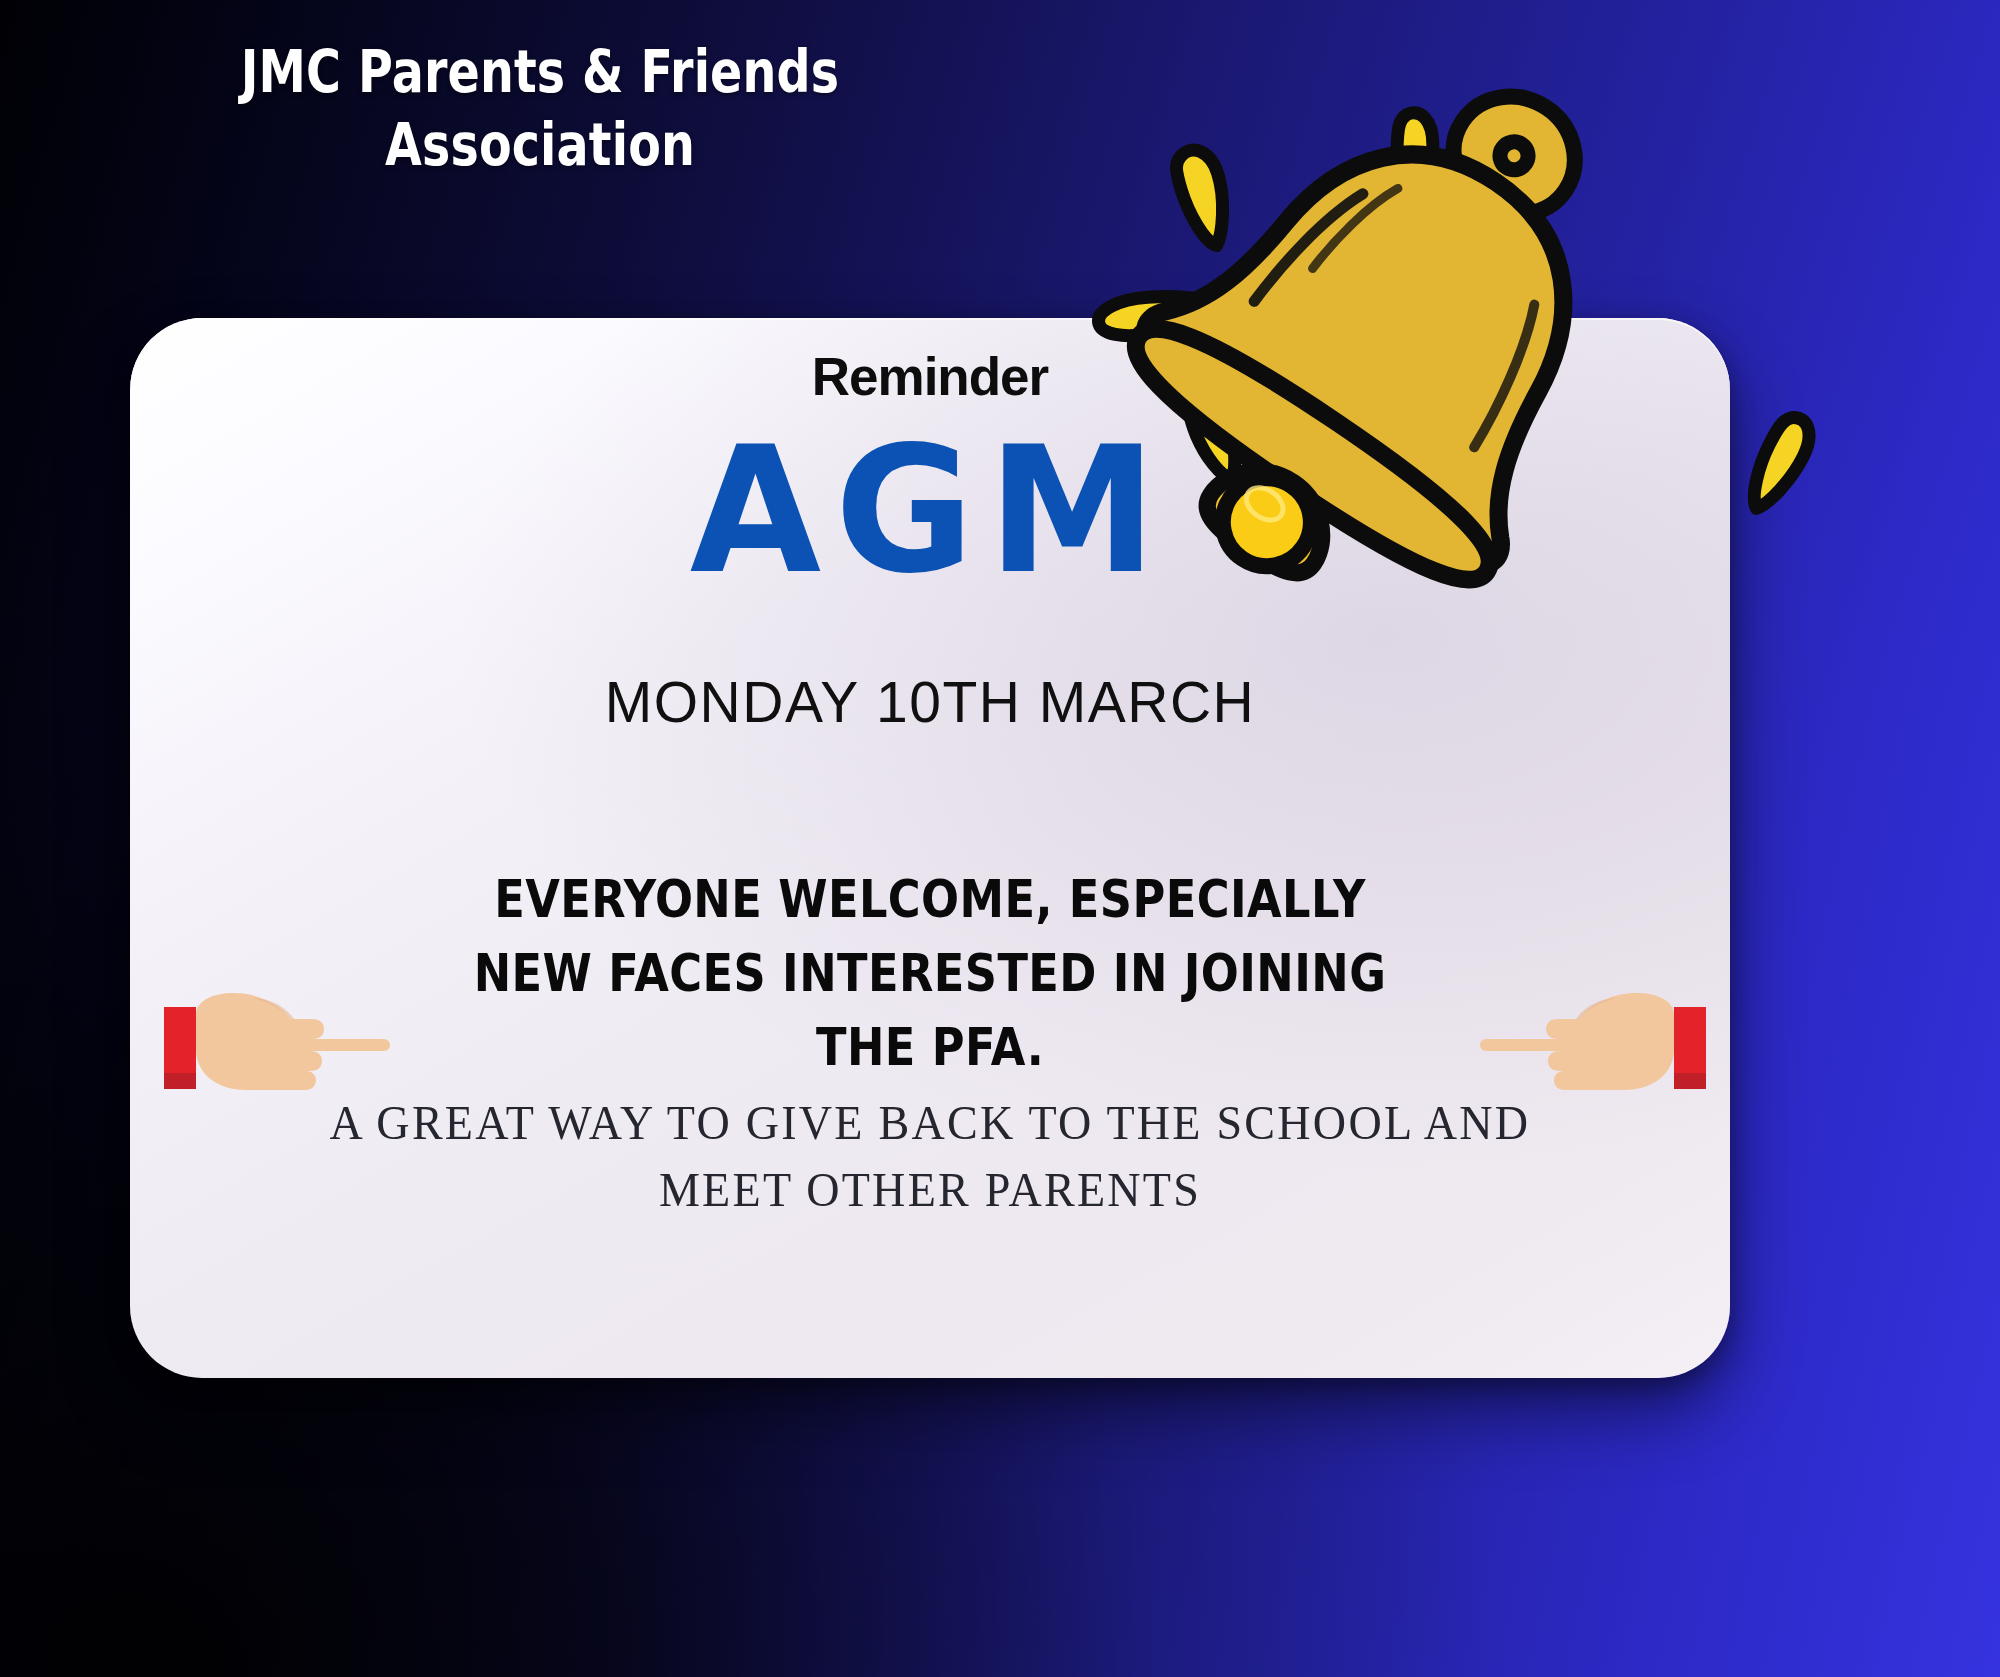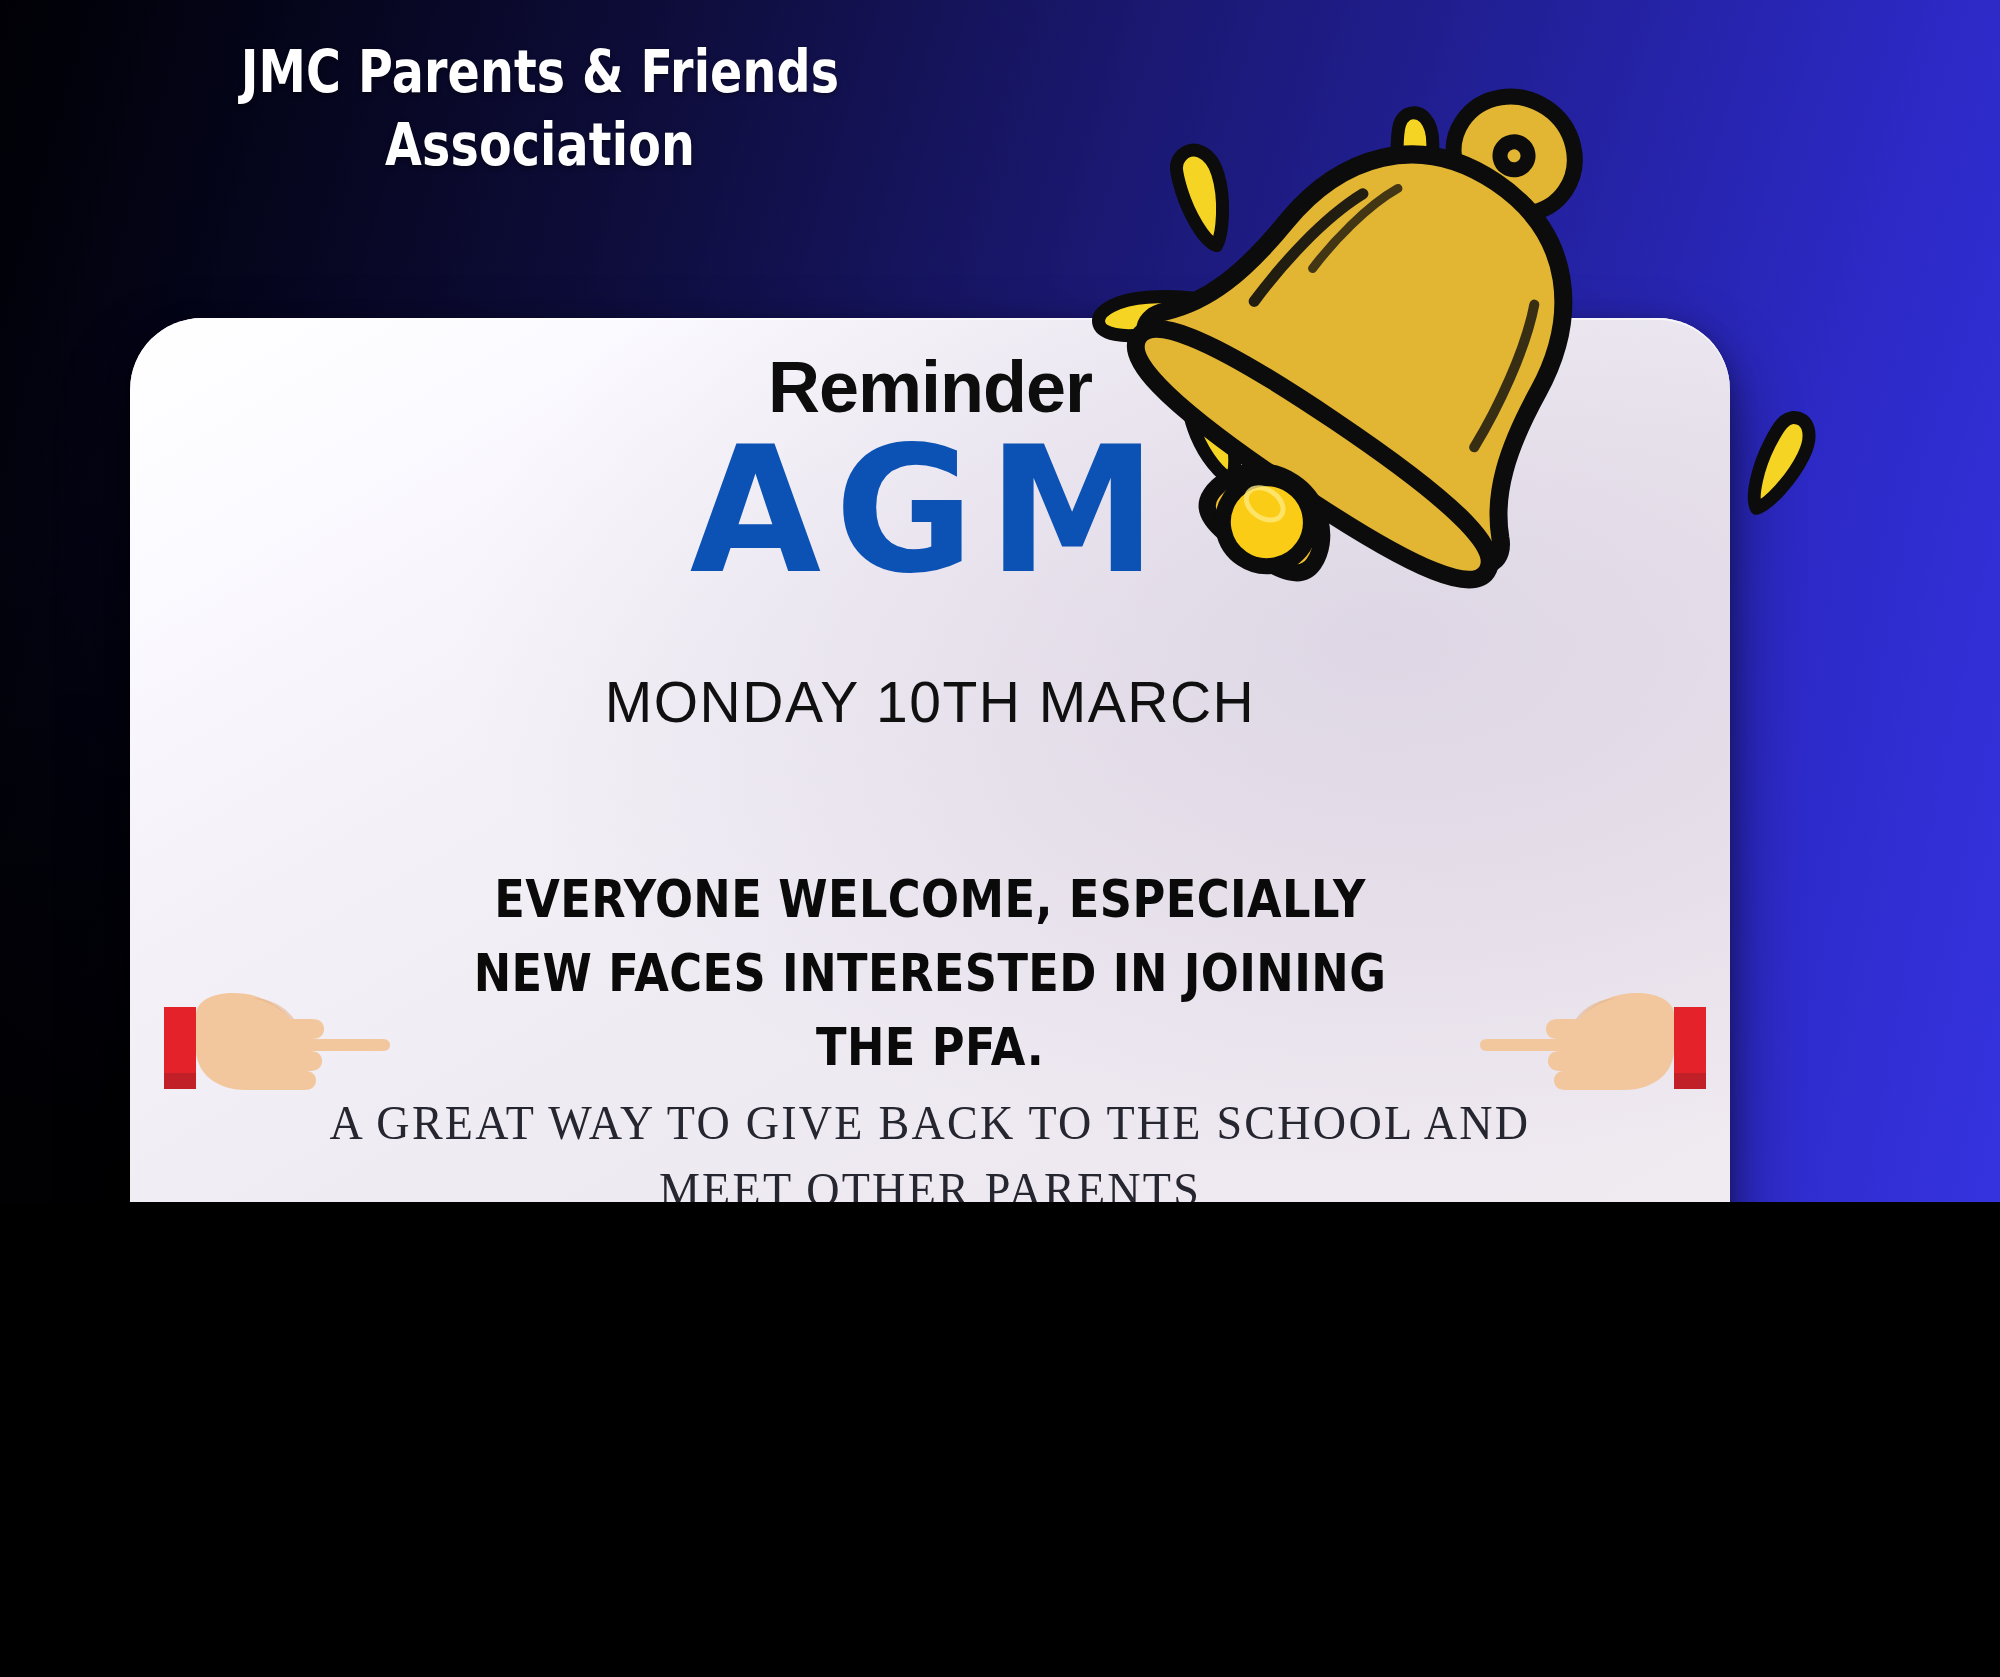"JMC Parents & Friends" #poster { height: 1202px -> 1677px }
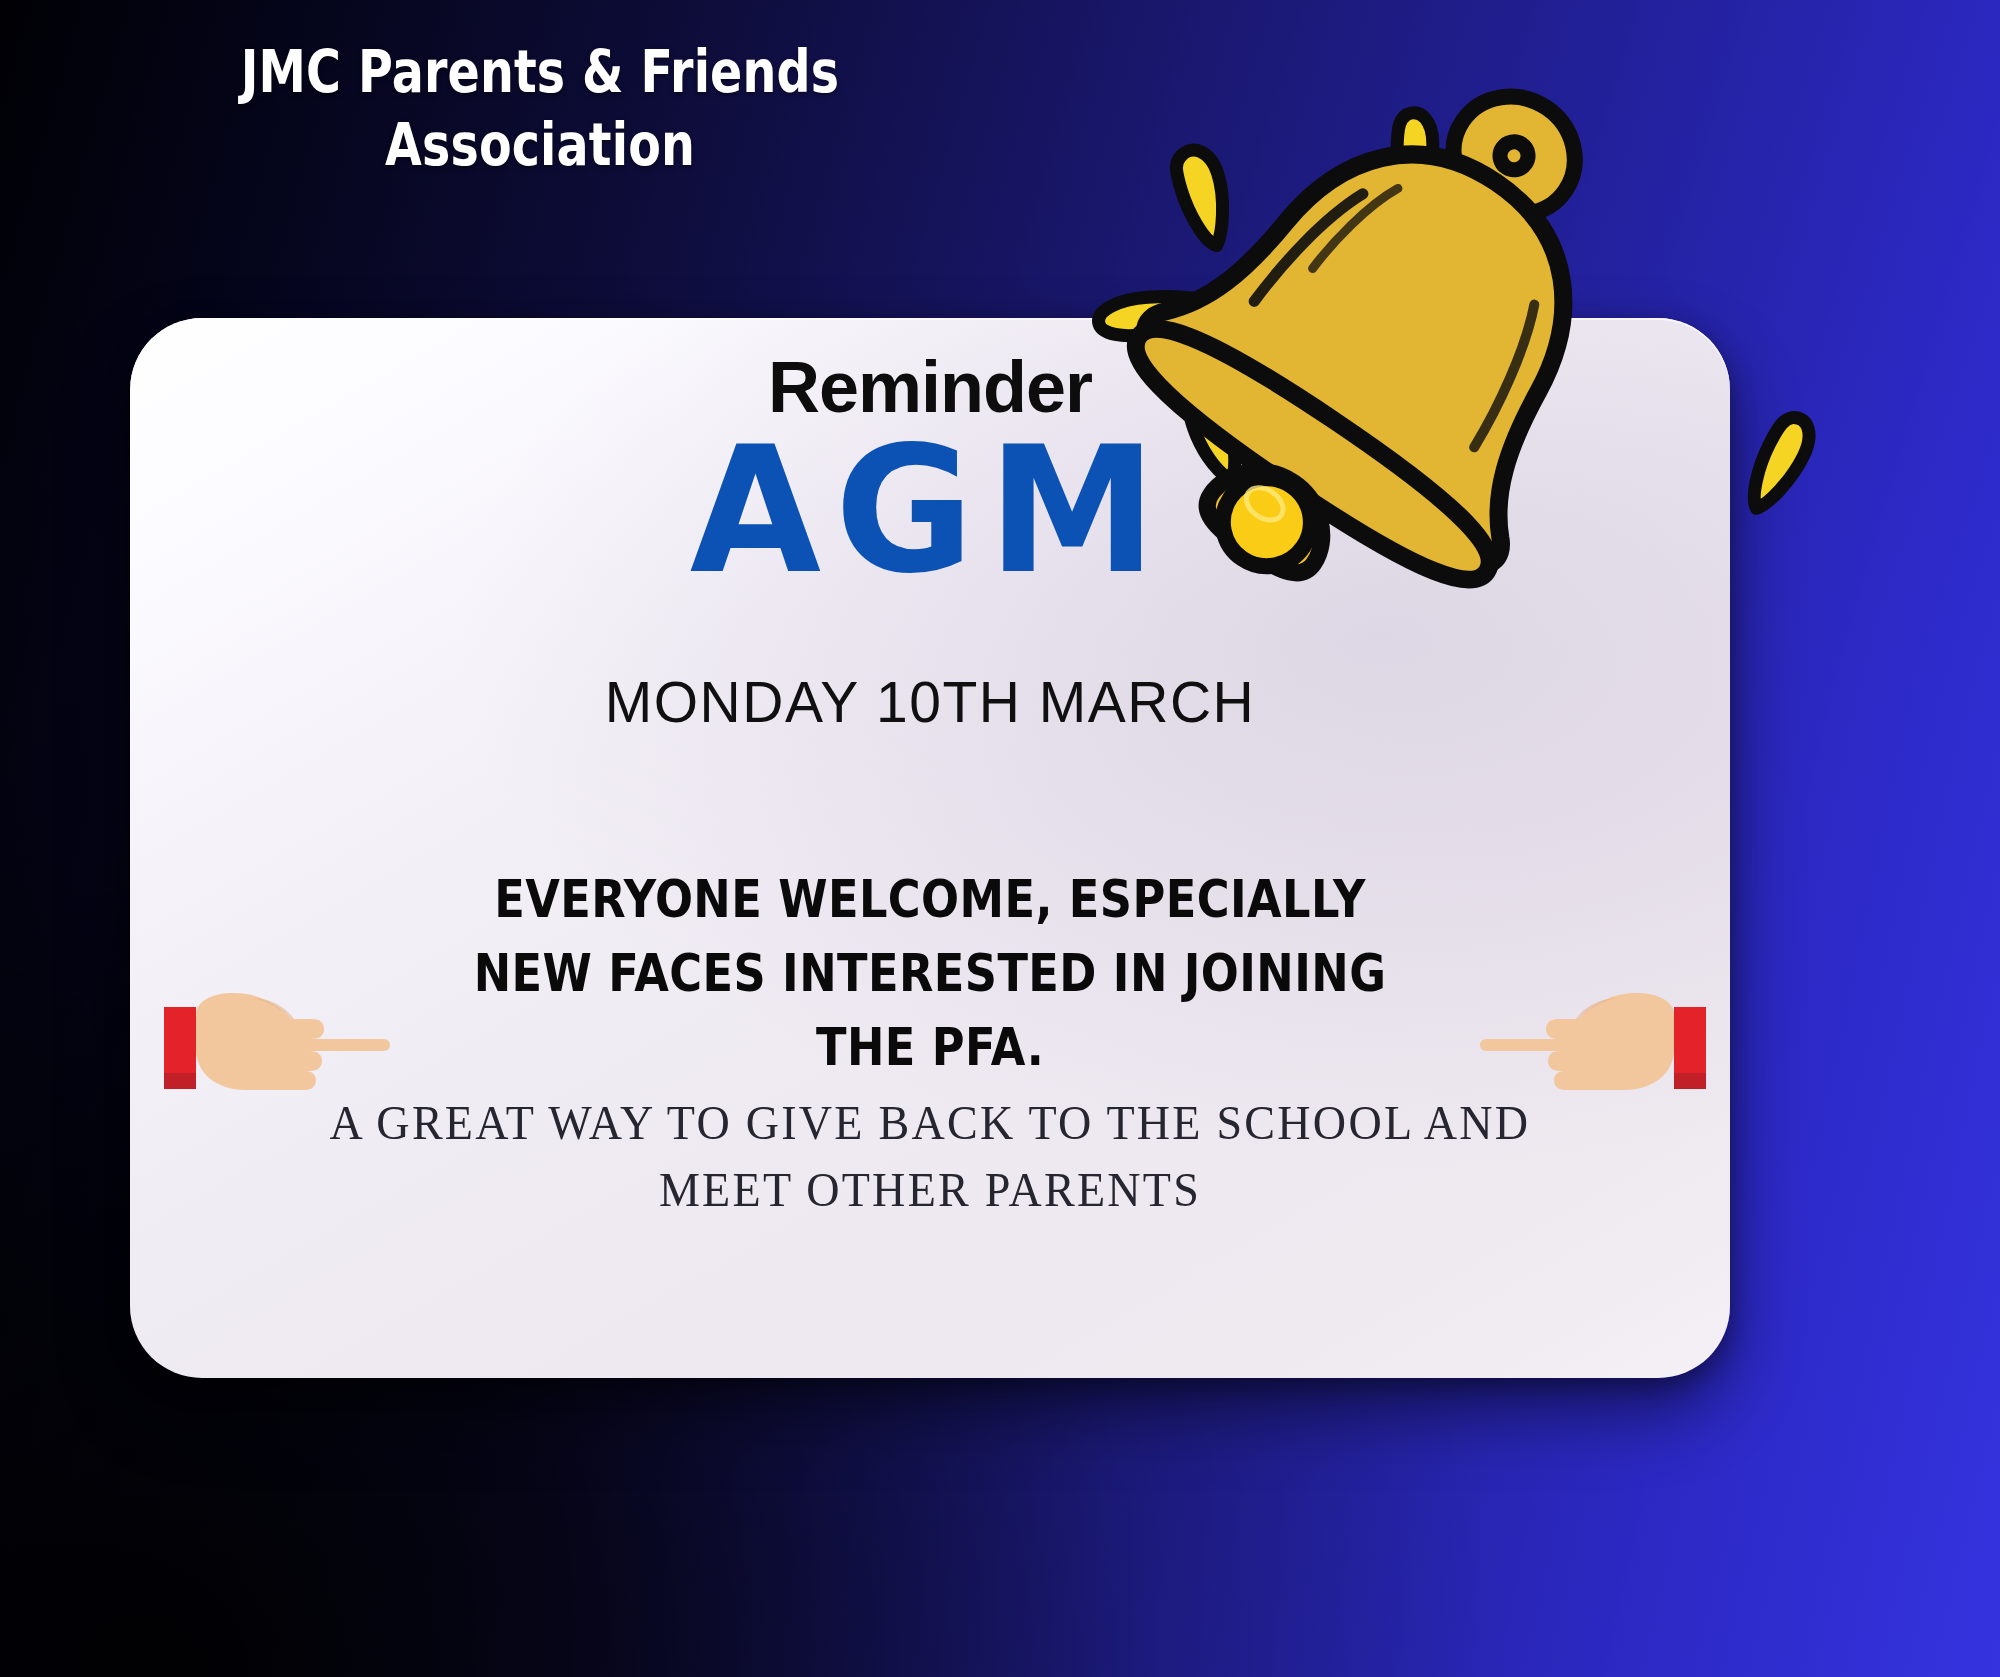"Reminder" .reminder { font-size: 72px -> 53px }
